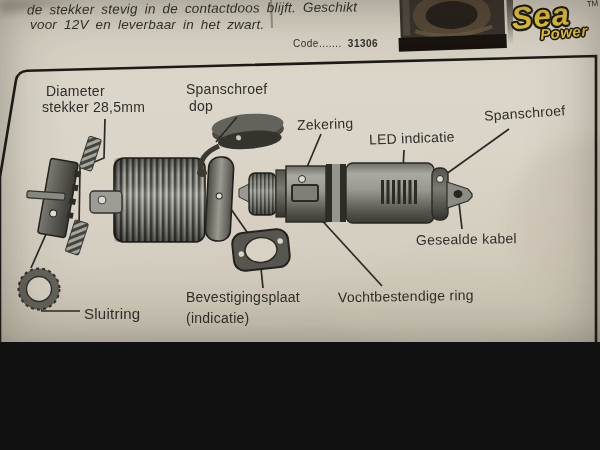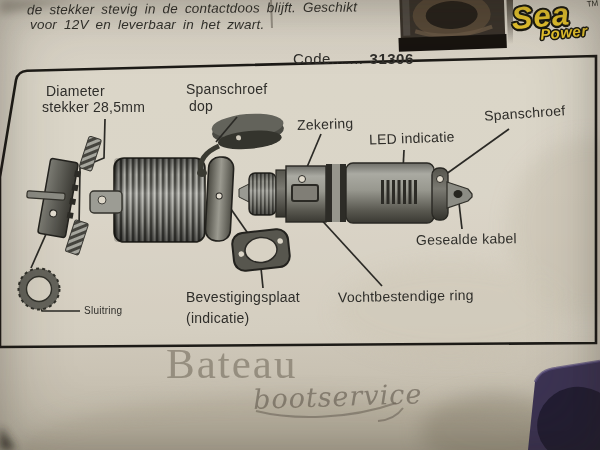"de stekker stevig in de" #shot { height: 450px -> 342px }
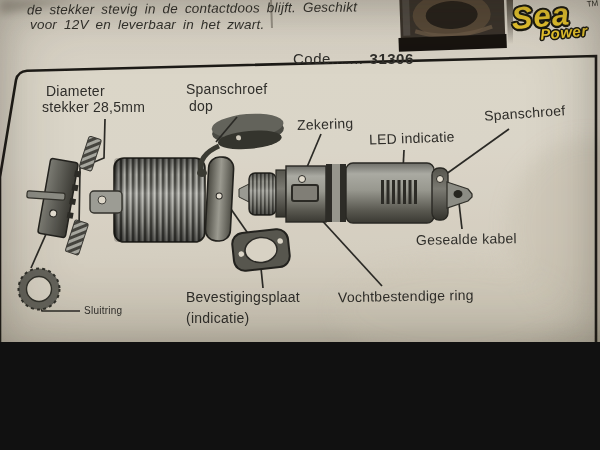"Code....... 31306" .codeline { font-size: 15px -> 10px; margin-top: 12px -> none }
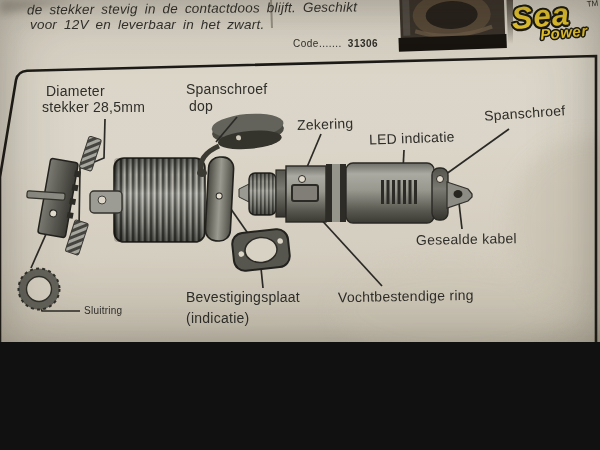"Sluitring" div.txt { font-size: 10px -> 15px }
